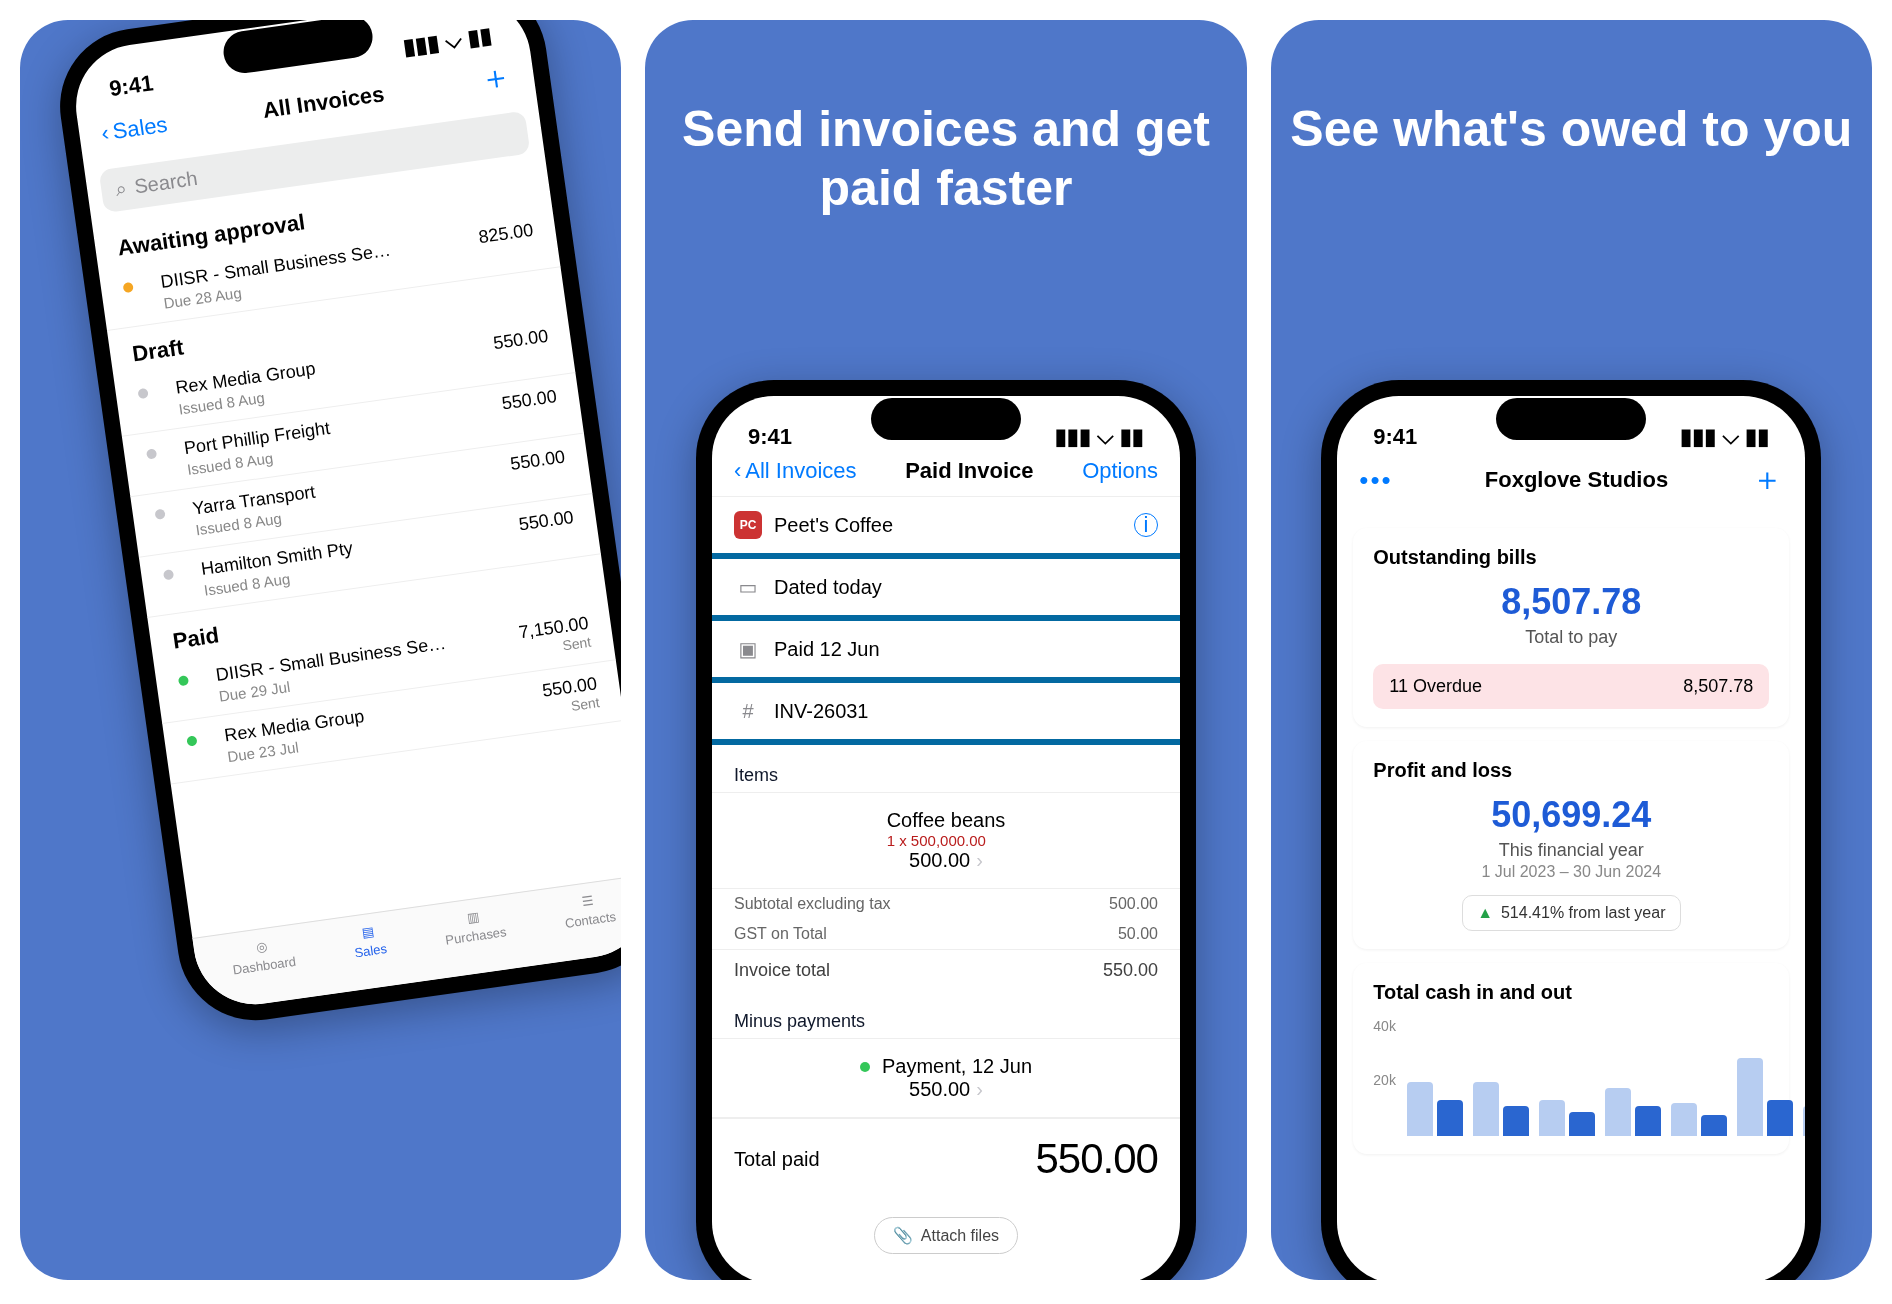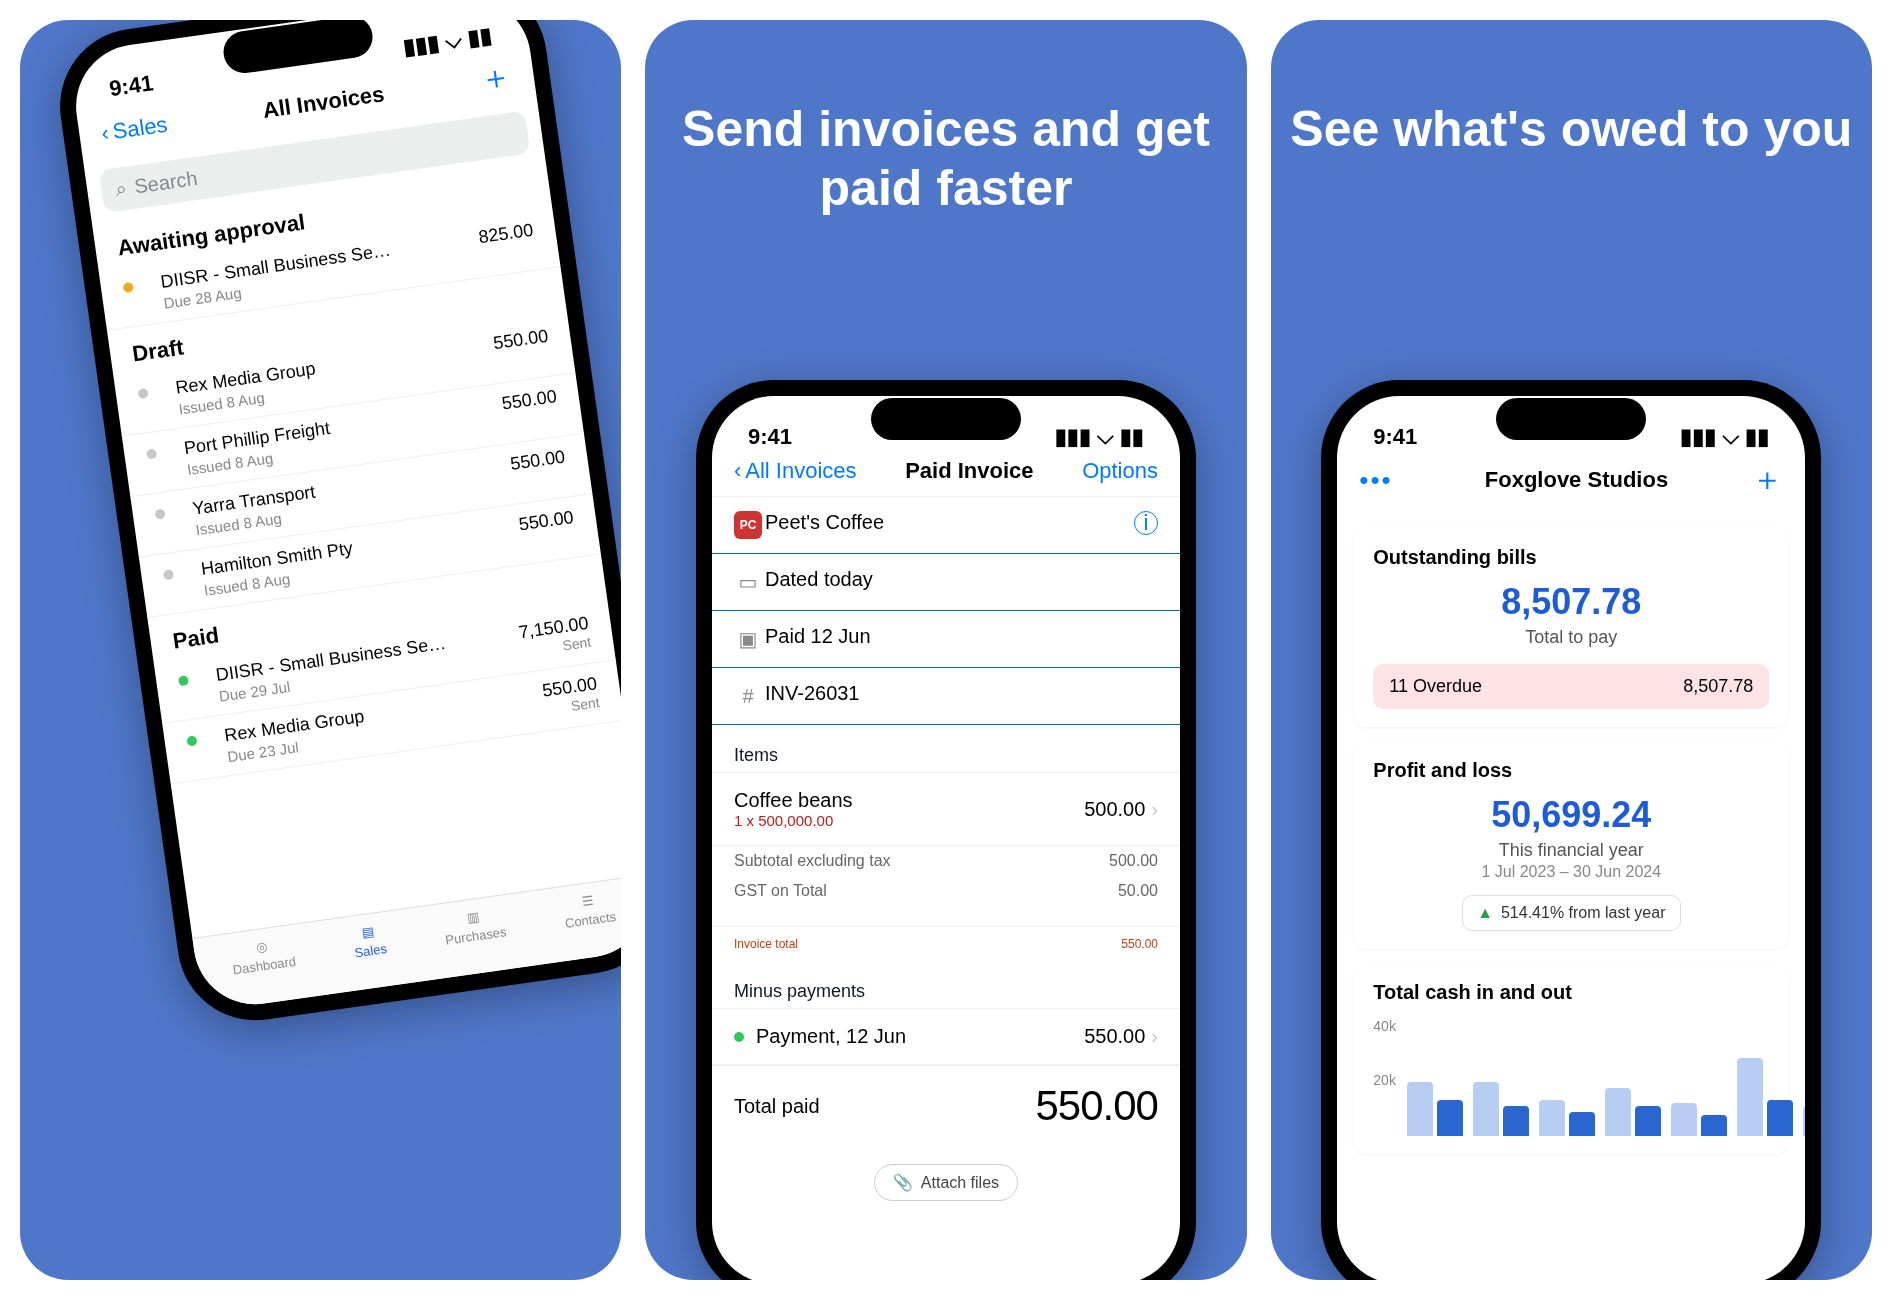"PC" .list-row { align-items: flex-start -> center; border-bottom: 1px solid #0369a1 -> 6px solid #0369a1; gap: 3px -> 12px }
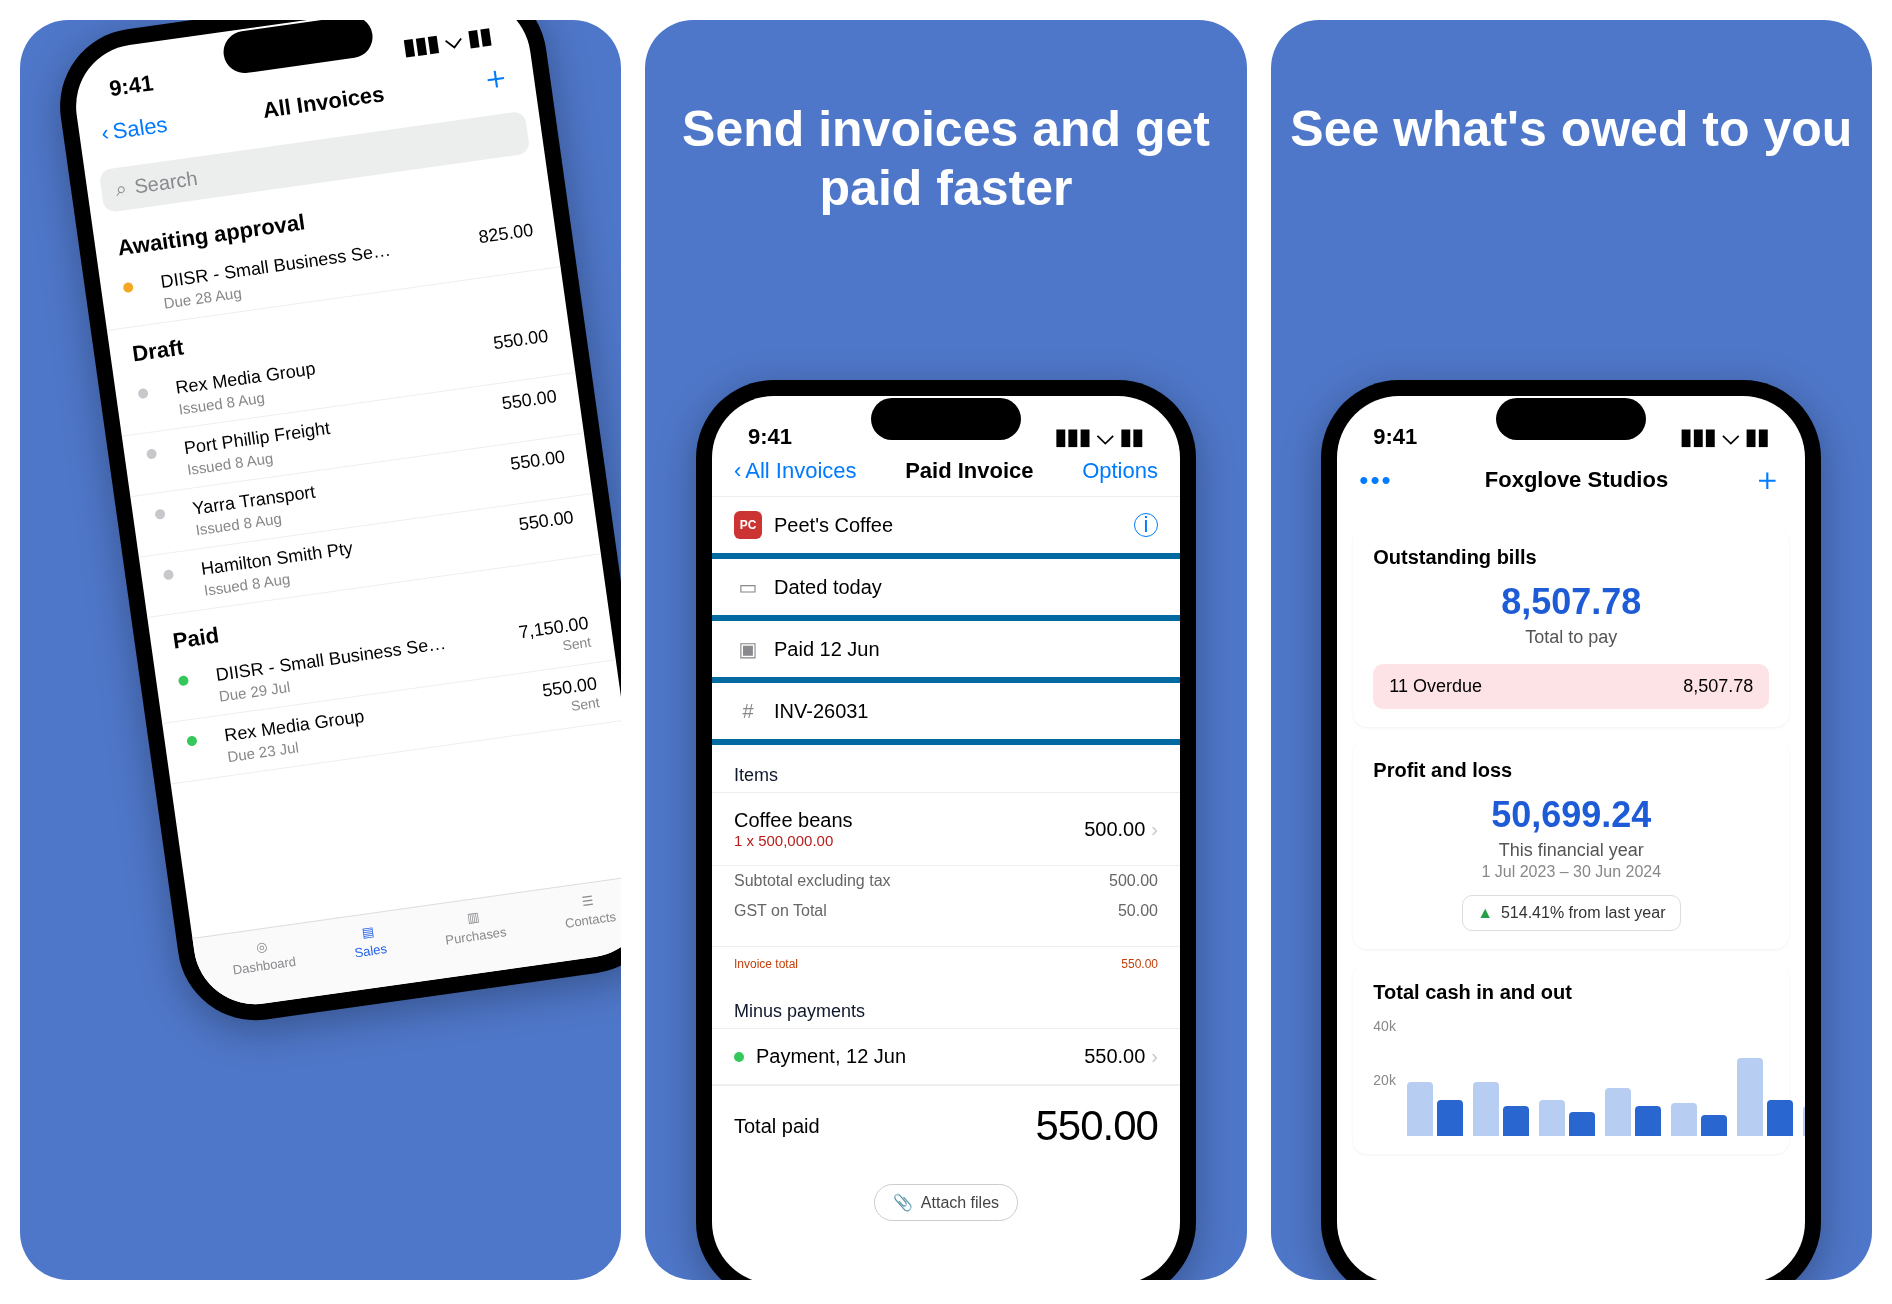"Coffee beans" .item-row { flex-direction: none -> column }
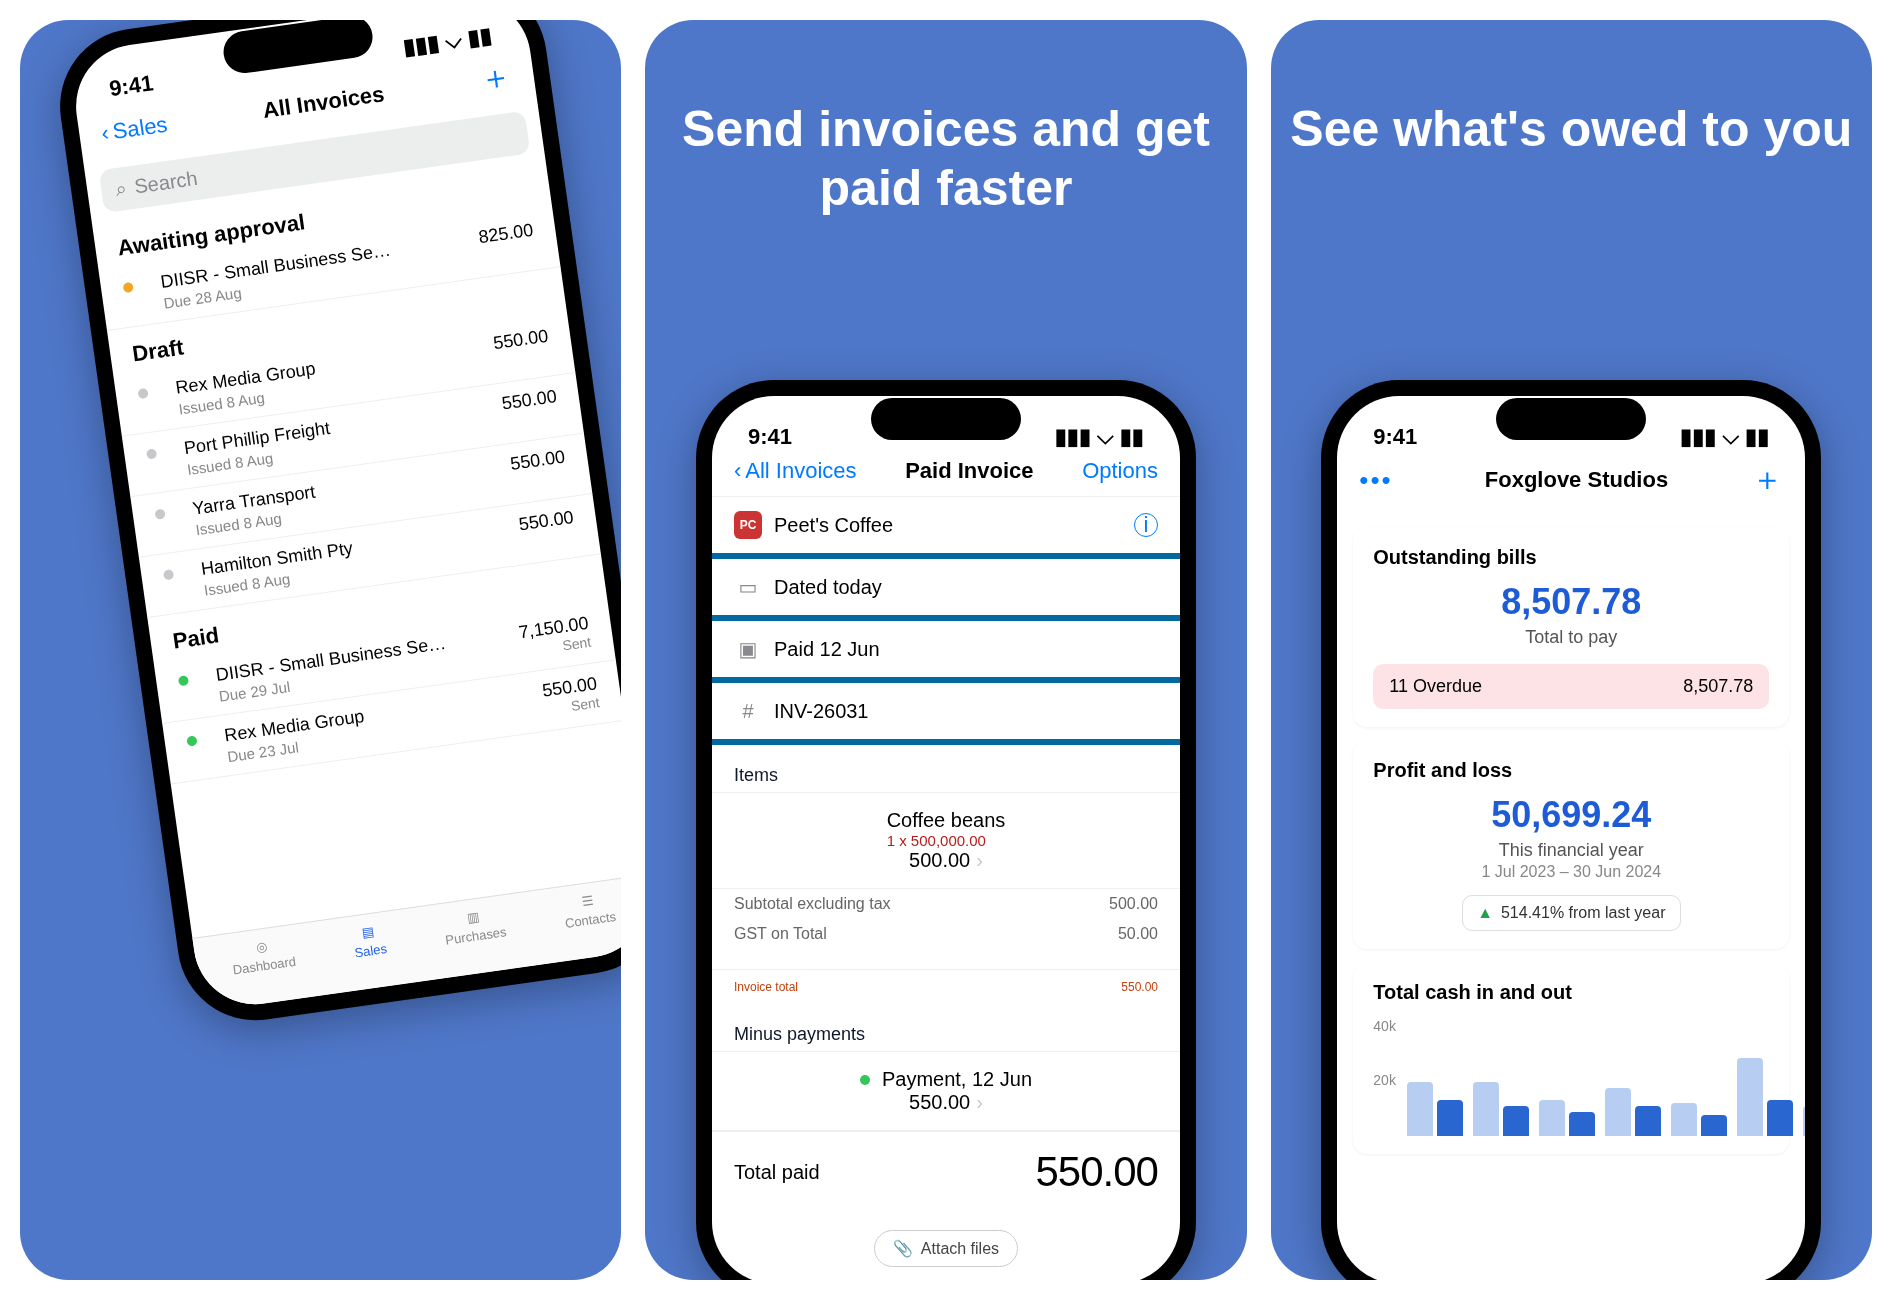"Invoice total" .kv-row.total { color: #c2410c -> #404040; font-size: 12px -> 18px; margin-top: 20px -> none }
